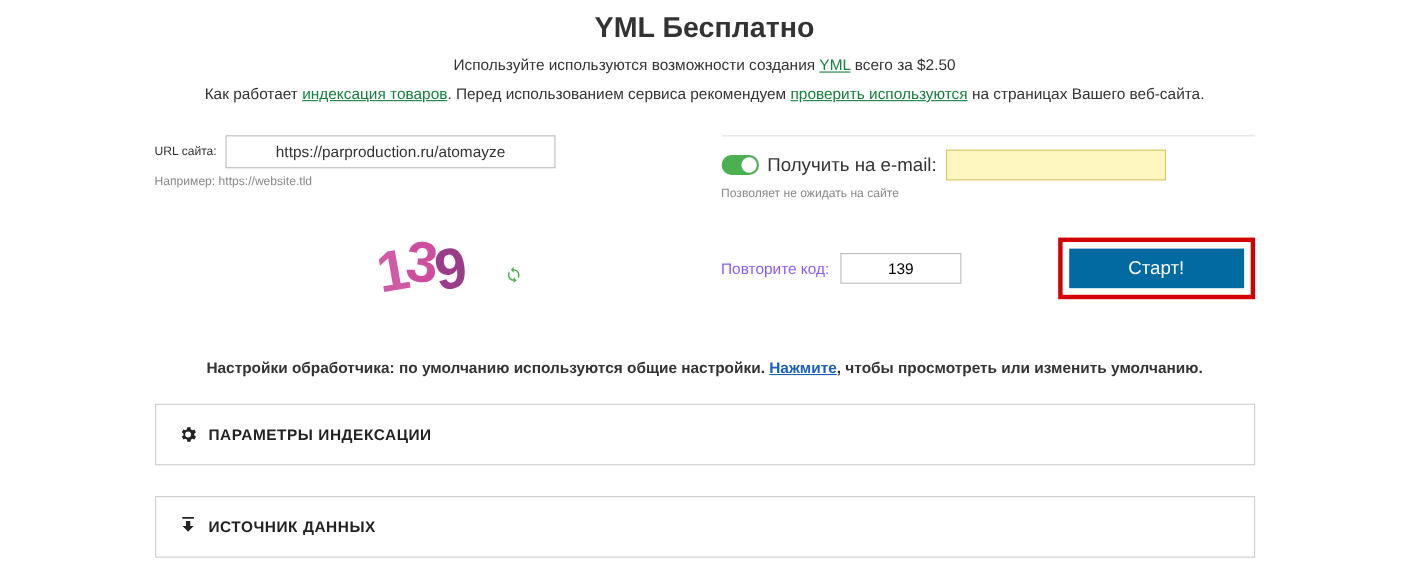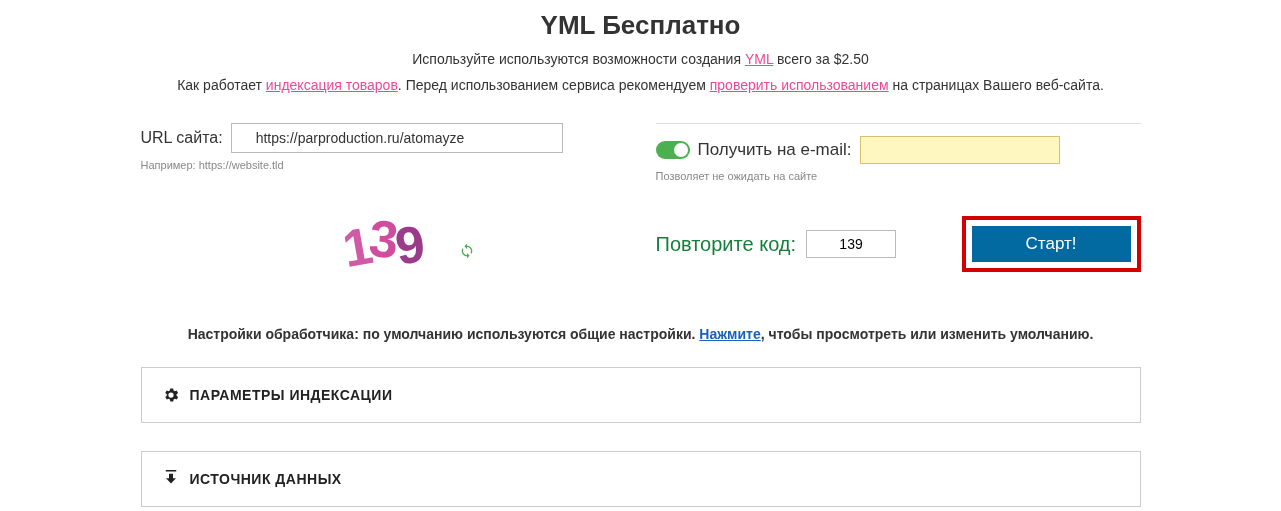"YML" a.link { color: #ec4899 -> #15803d }
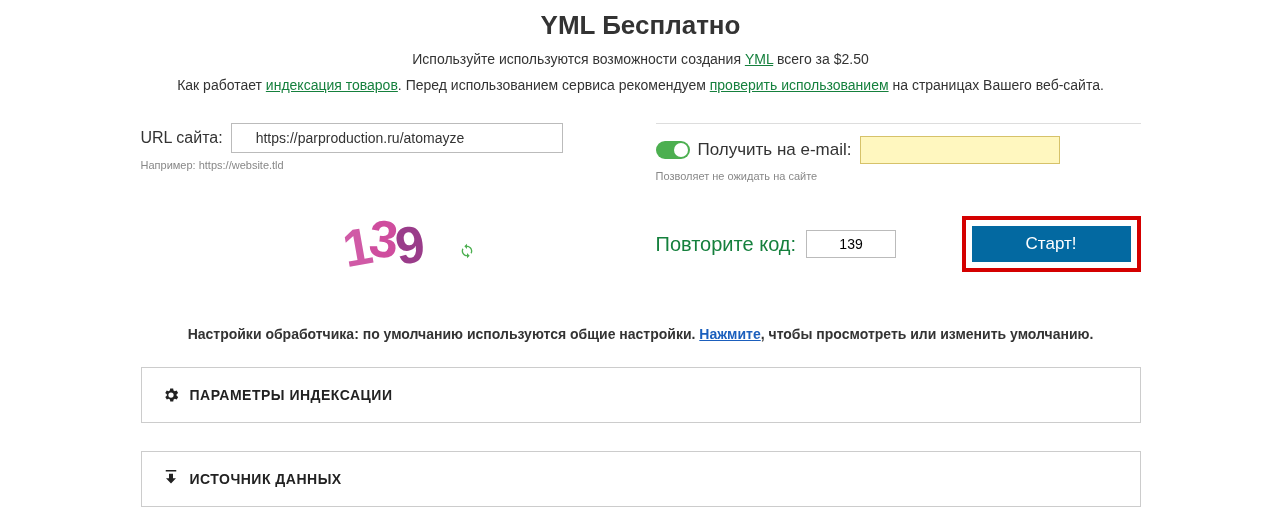"проверить использованием" a.link { text: использованием -> используются }
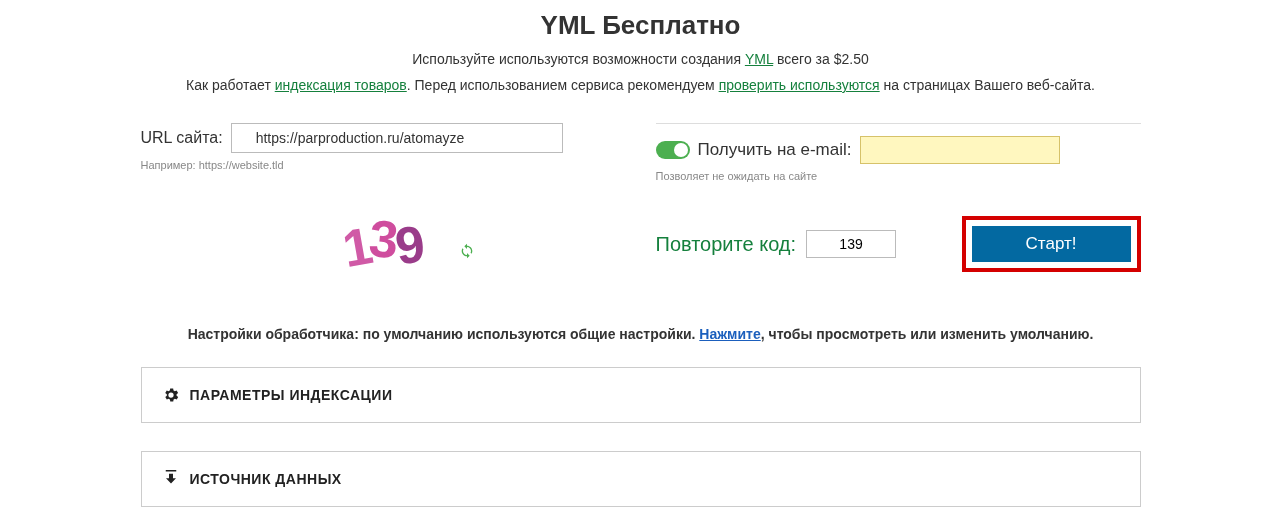"URL сайта:" .label-cell { font-size: 16px -> 11px }
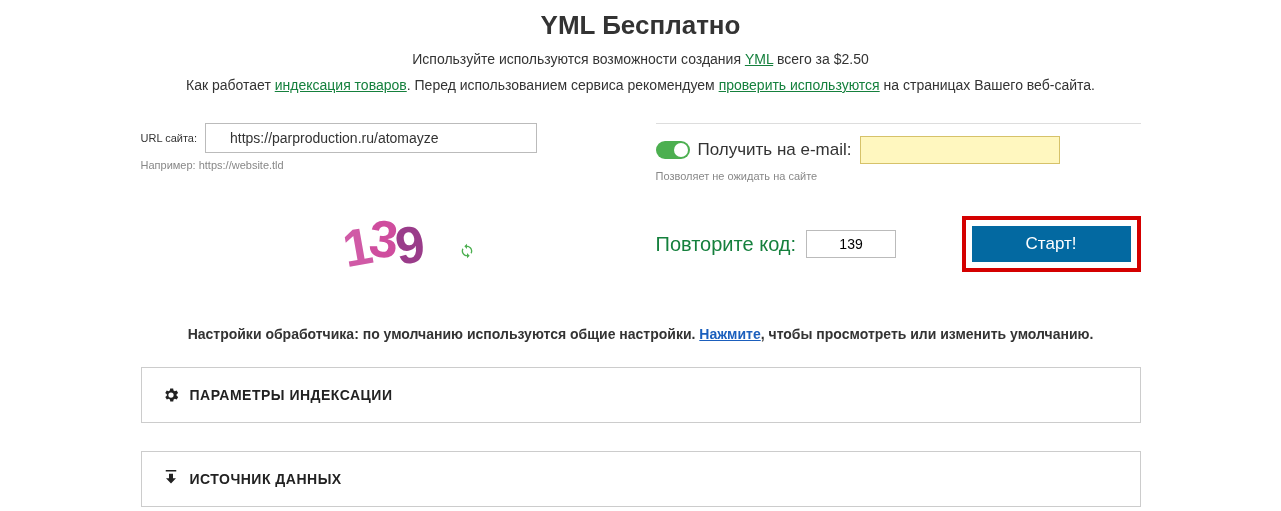"https://parproduction.ru/atomayze" .url-input { text-align: left -> center; width: 332px -> 300px }
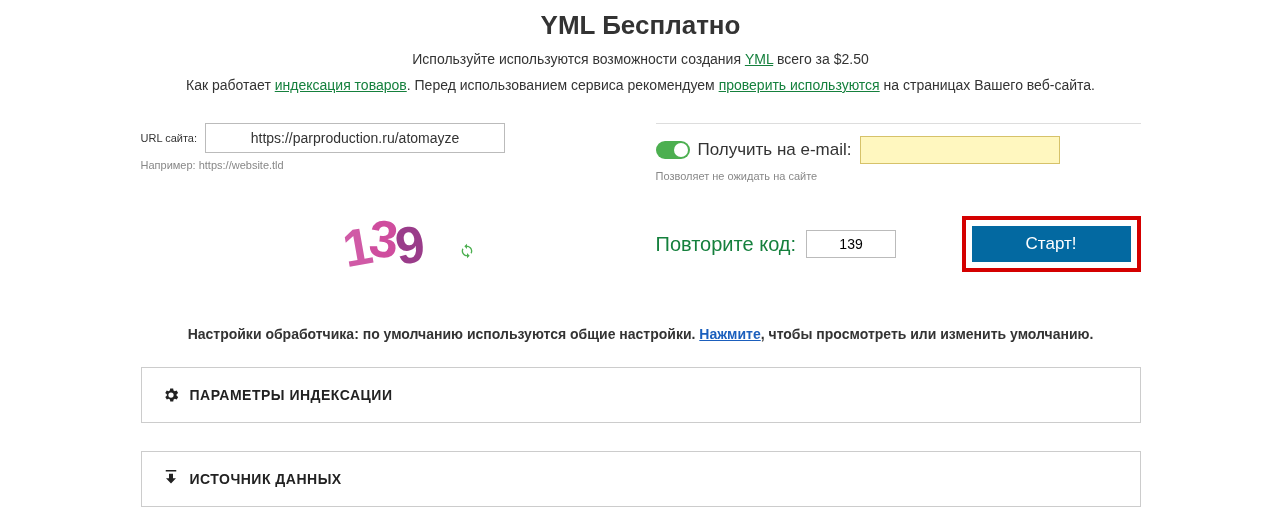"Повторите код:" .captcha-label { color: #15803d -> #8b5cf6; font-size: 20px -> 14px }
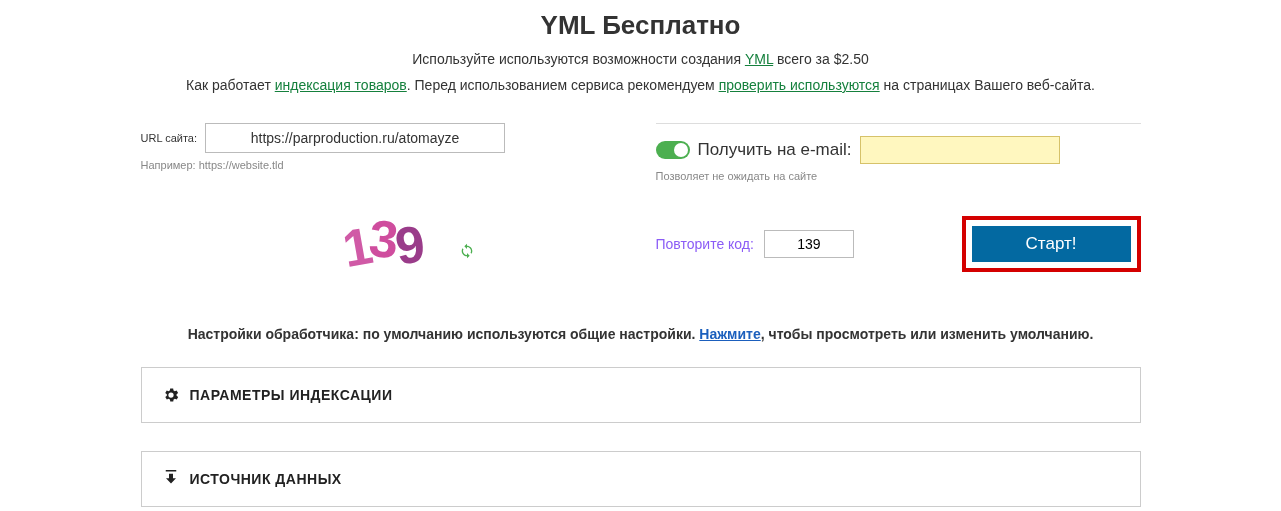"139" .captcha-input { width: 90px -> 110px }
